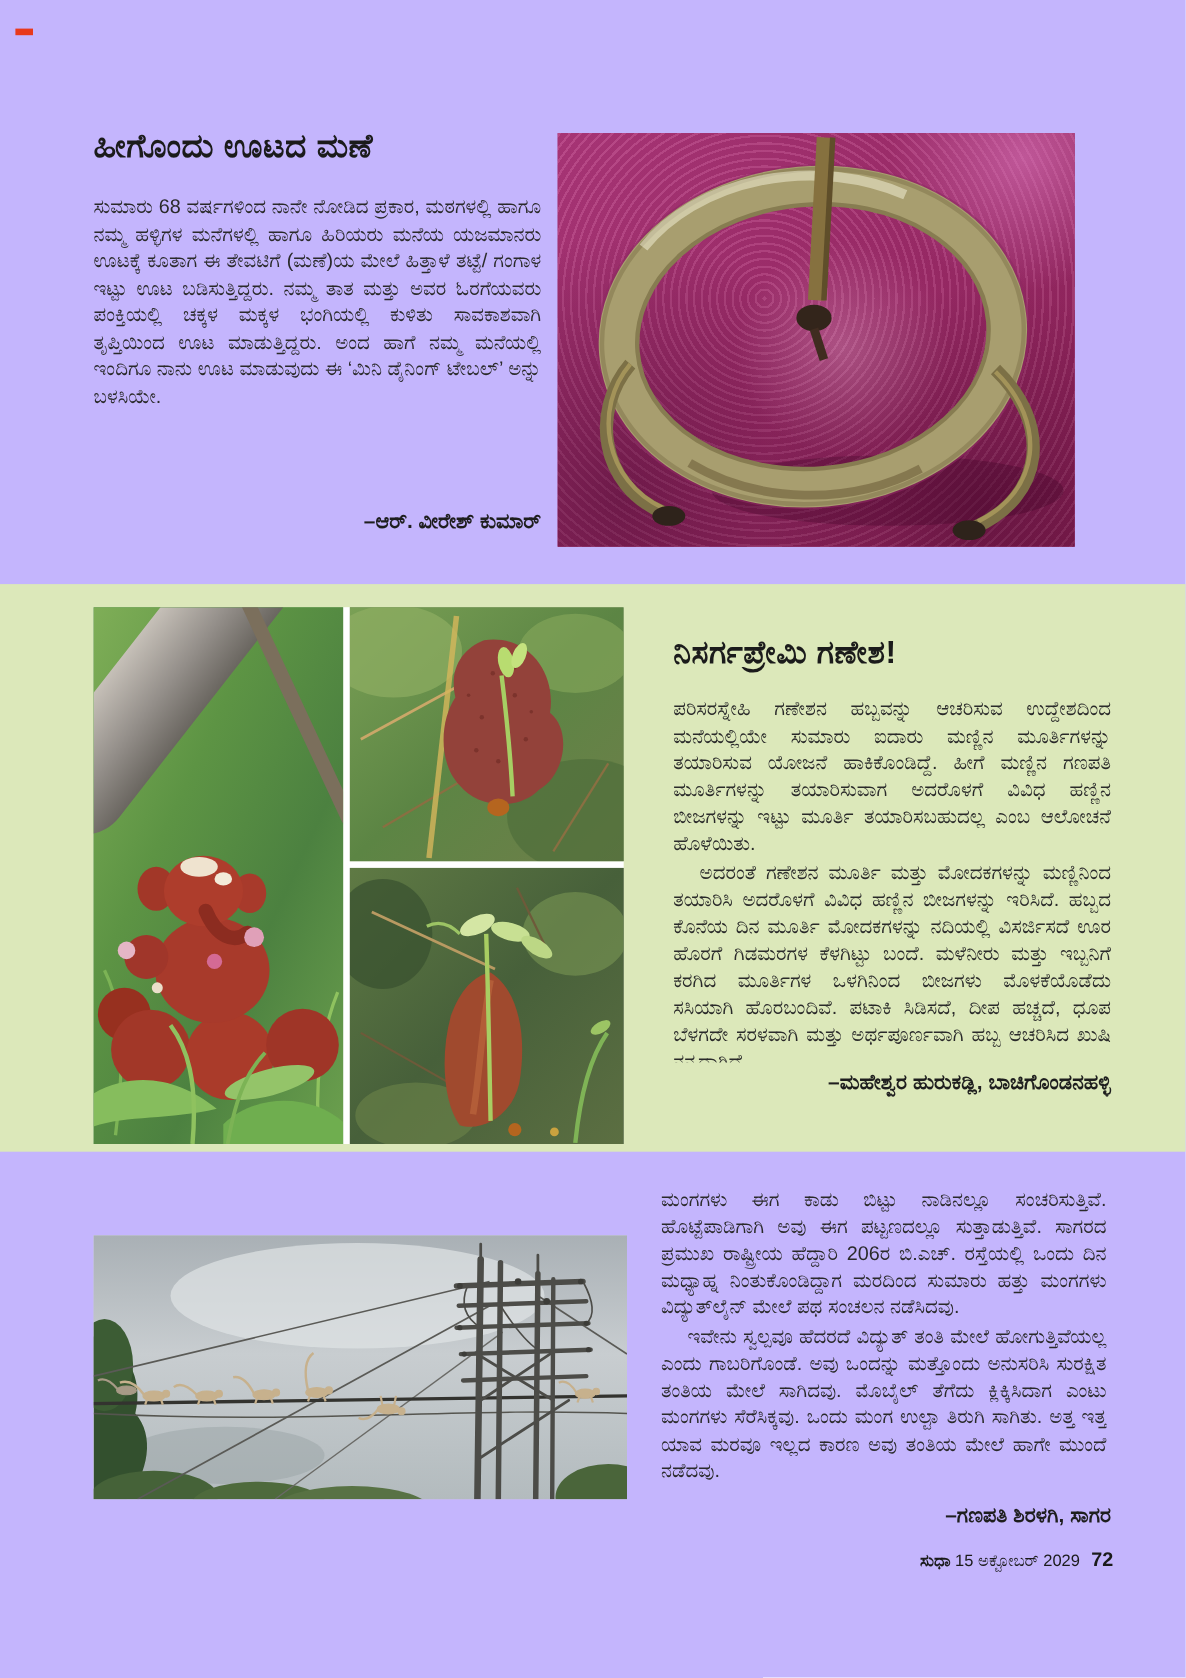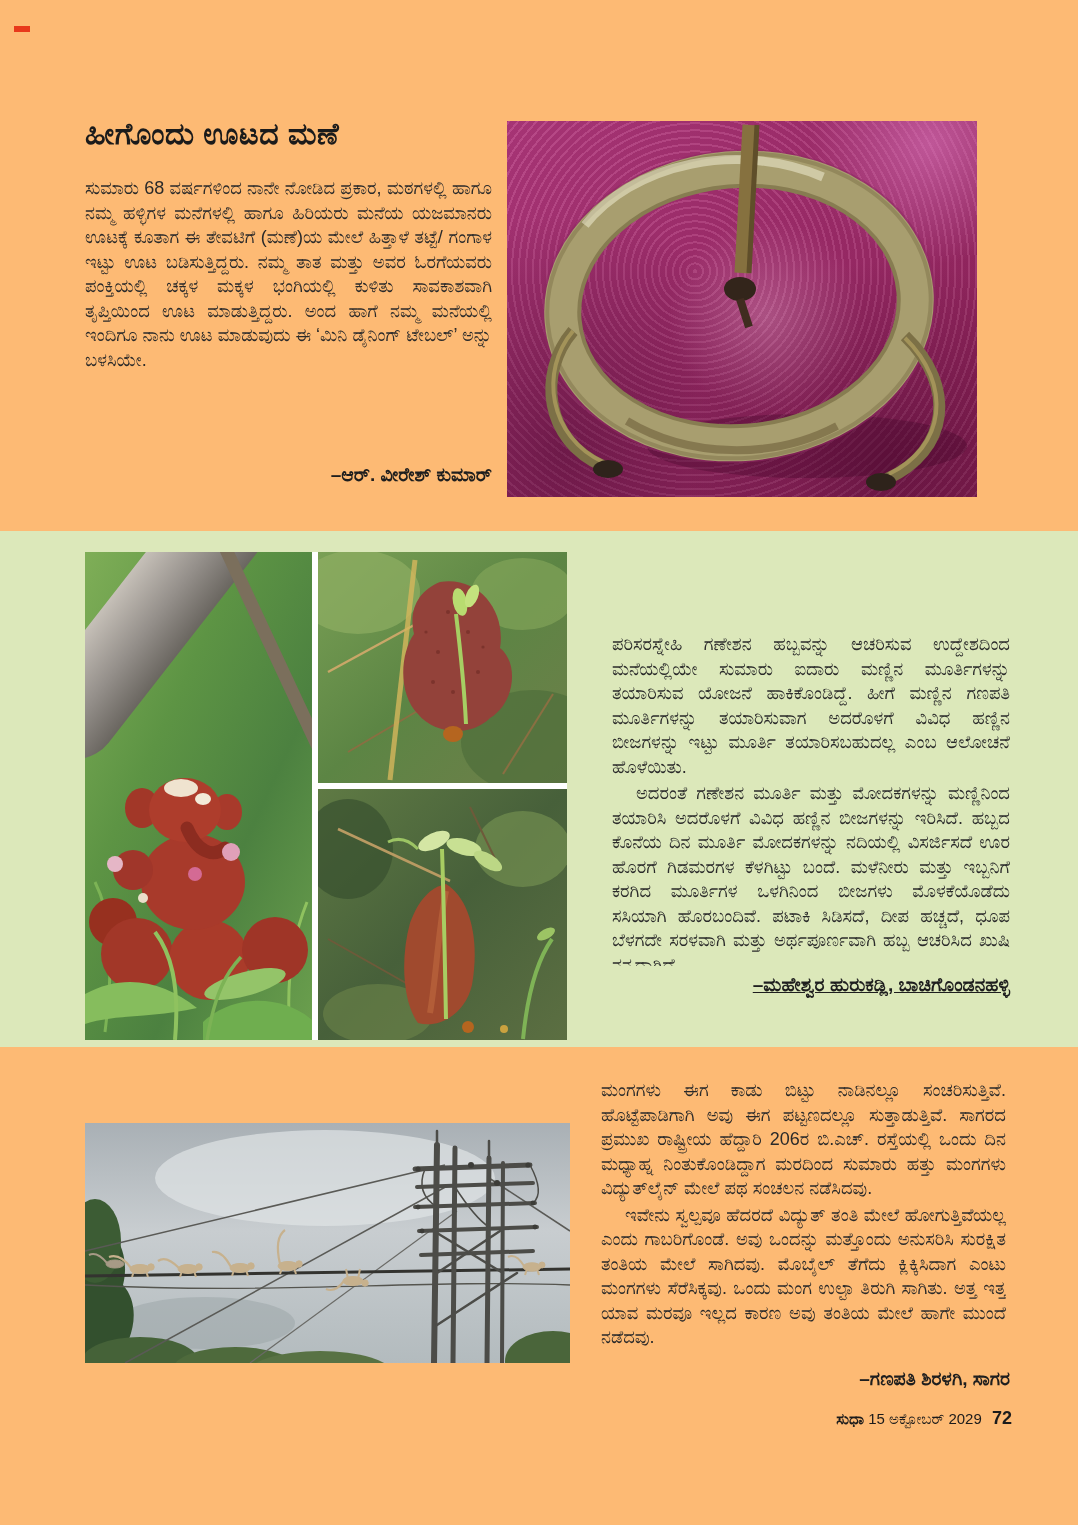"ಹೀಗೊಂದು ಊಟದ ಮಣೆ" .page { background: #fdba74 -> #c4b5fd }
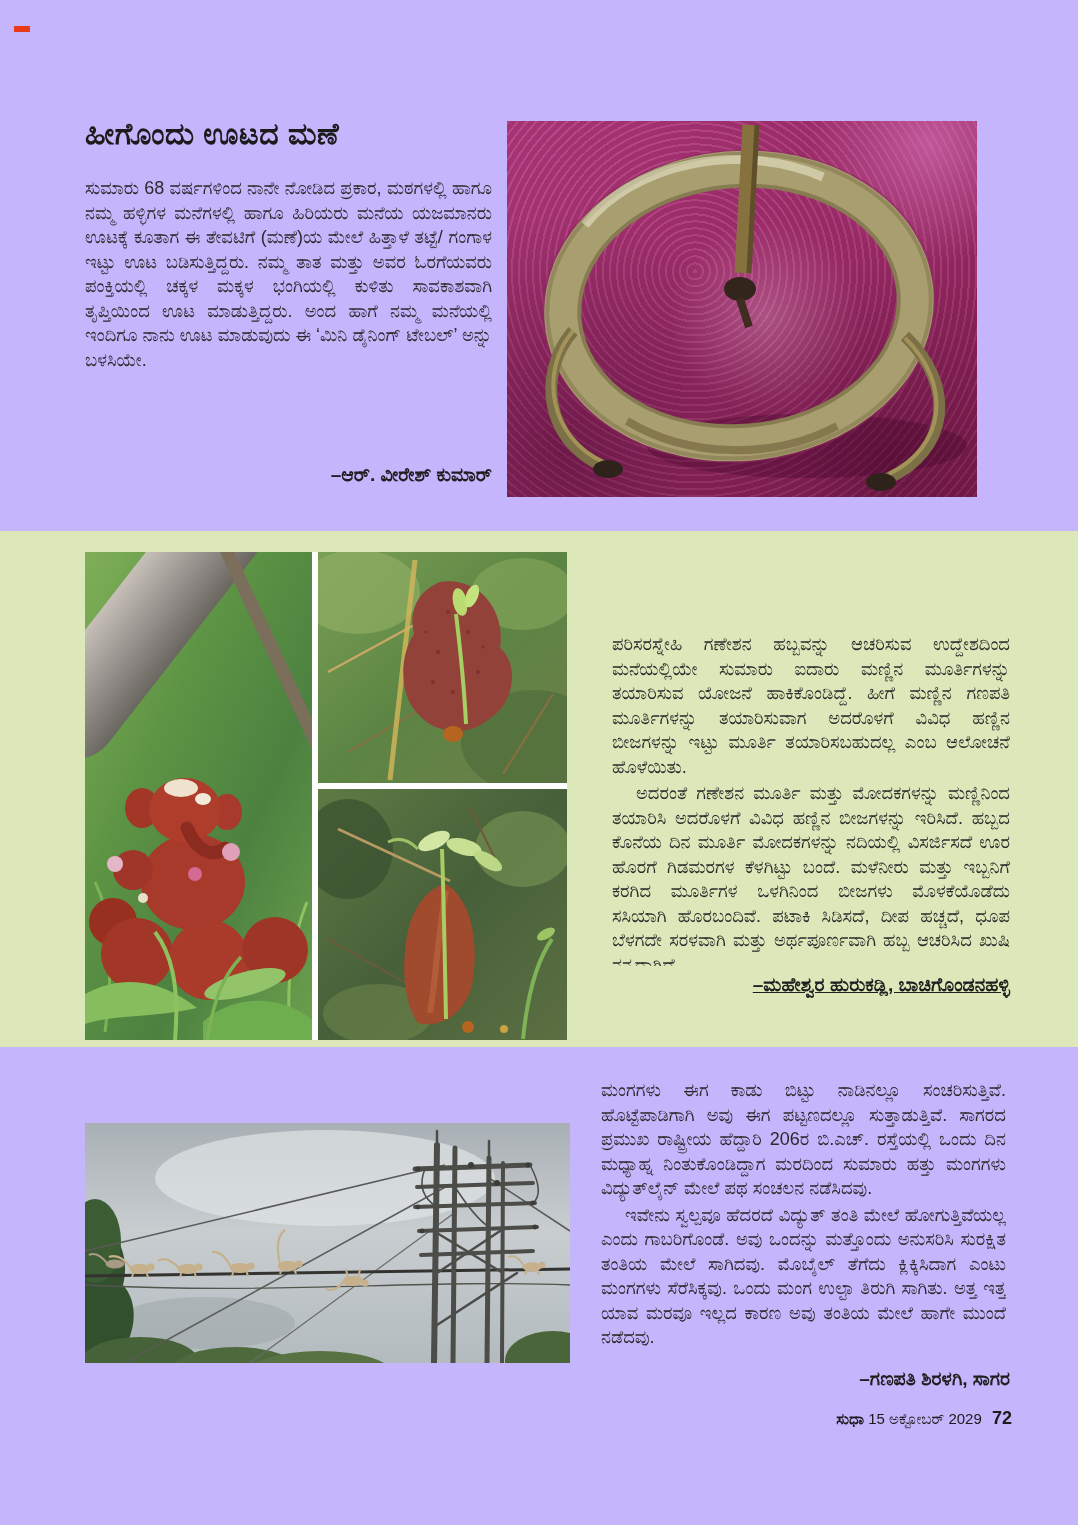"ನಿಸರ್ಗಪ್ರೇಮಿ ಗಣೇಶ!" div.abs { html: none -> <div>ನಿಸರ್ಗಪ್ರೇಮಿ ಗಣೇಶ!</div> }
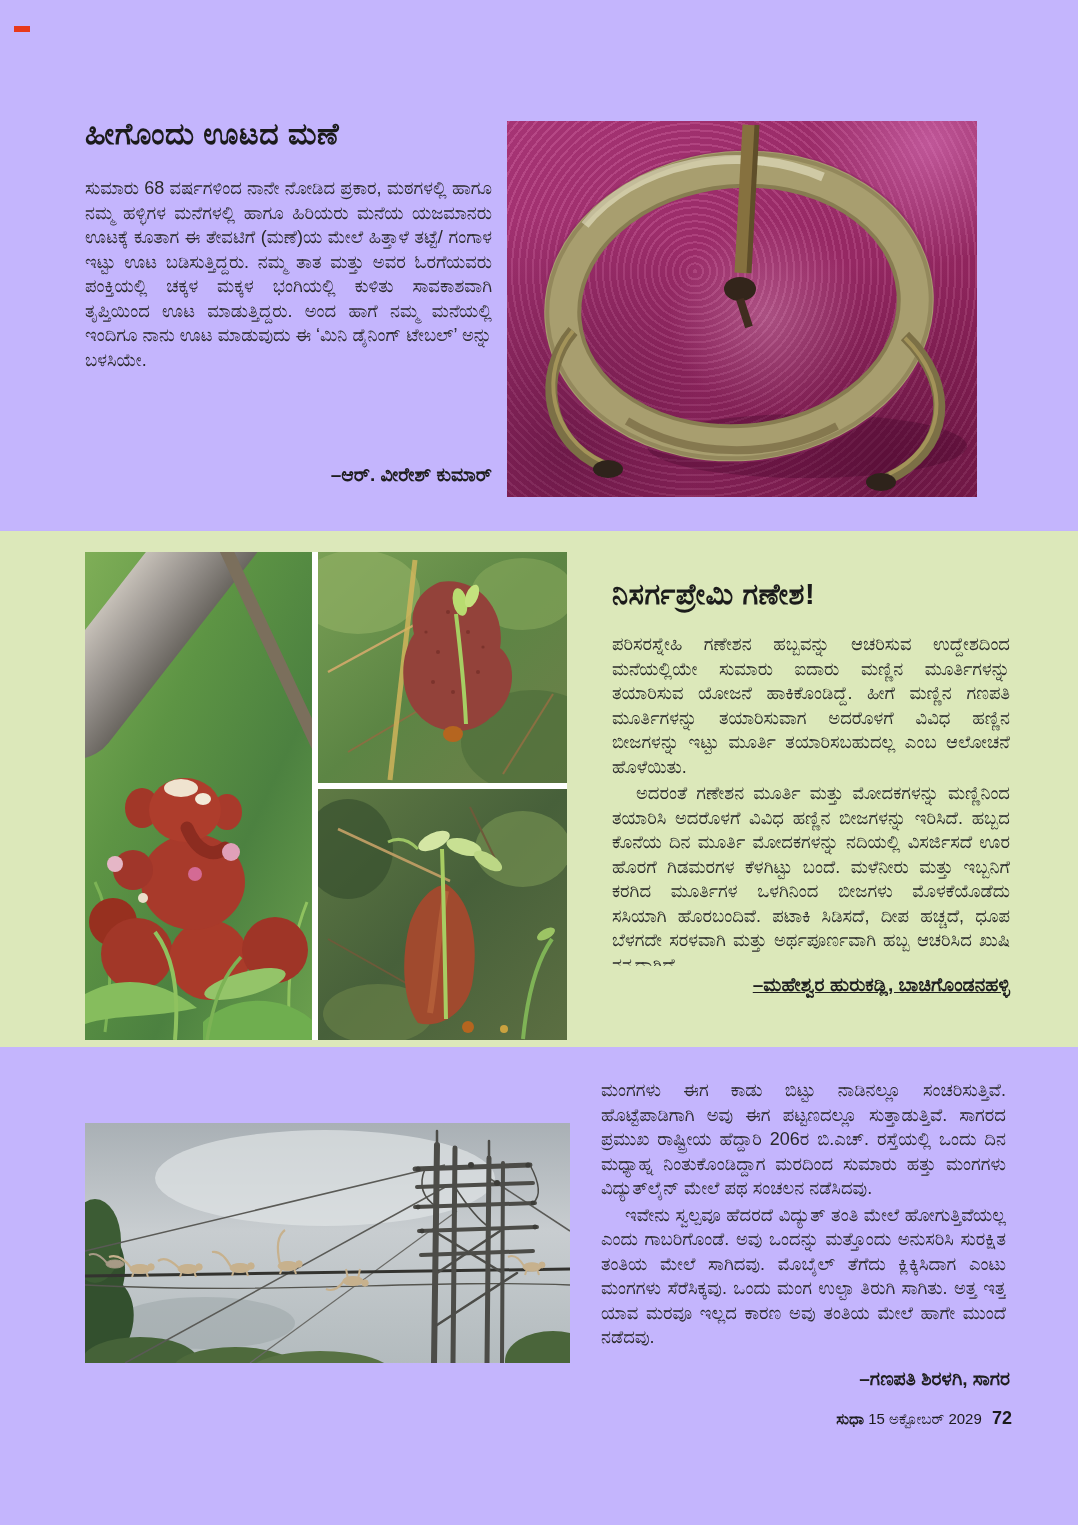"–ಮಹೇಶ್ವರ ಹುರುಕಡ್ಲಿ, ಬಾಚಿಗೊಂಡನಹಳ್ಳಿ" .a2-author { text-decoration: underline -> none }
